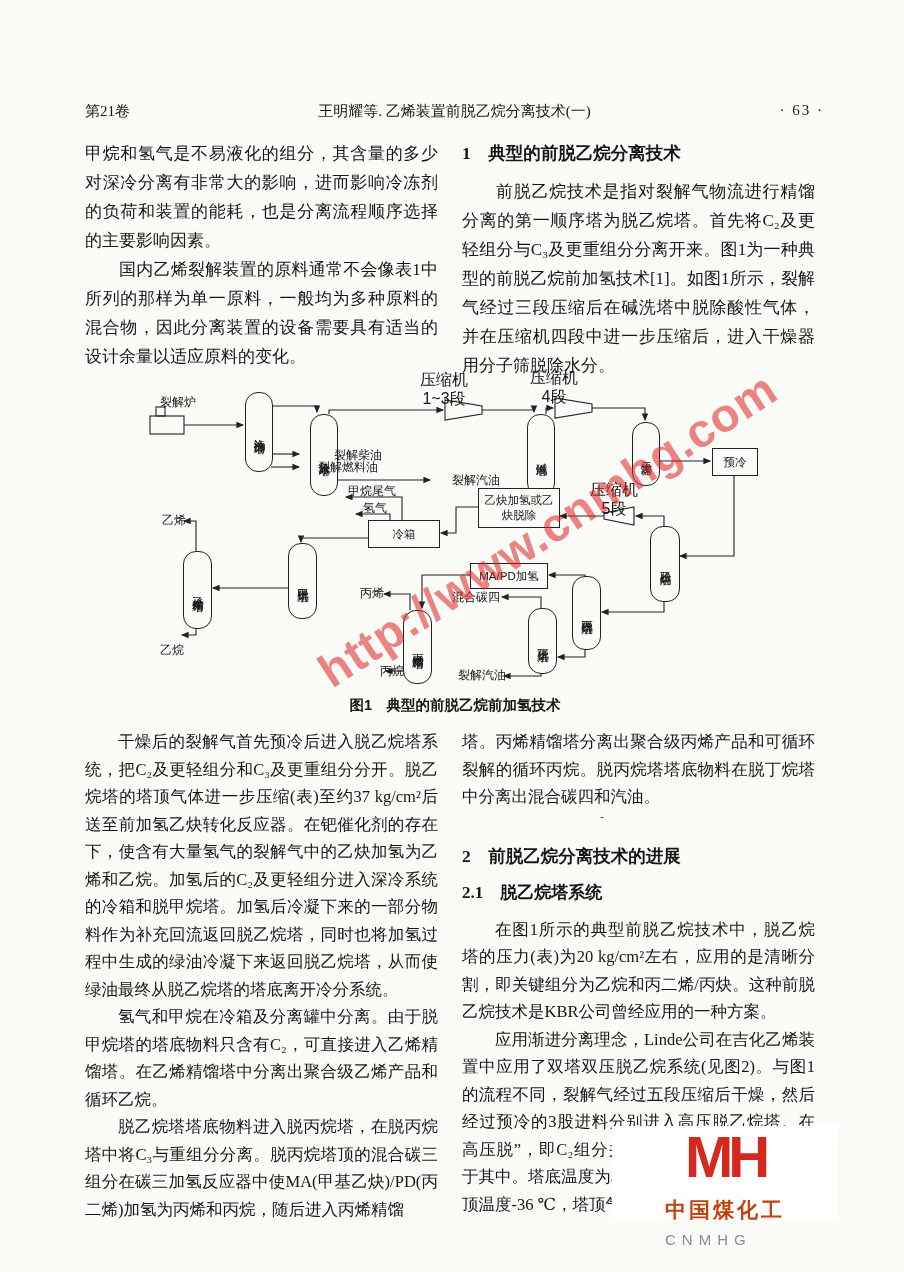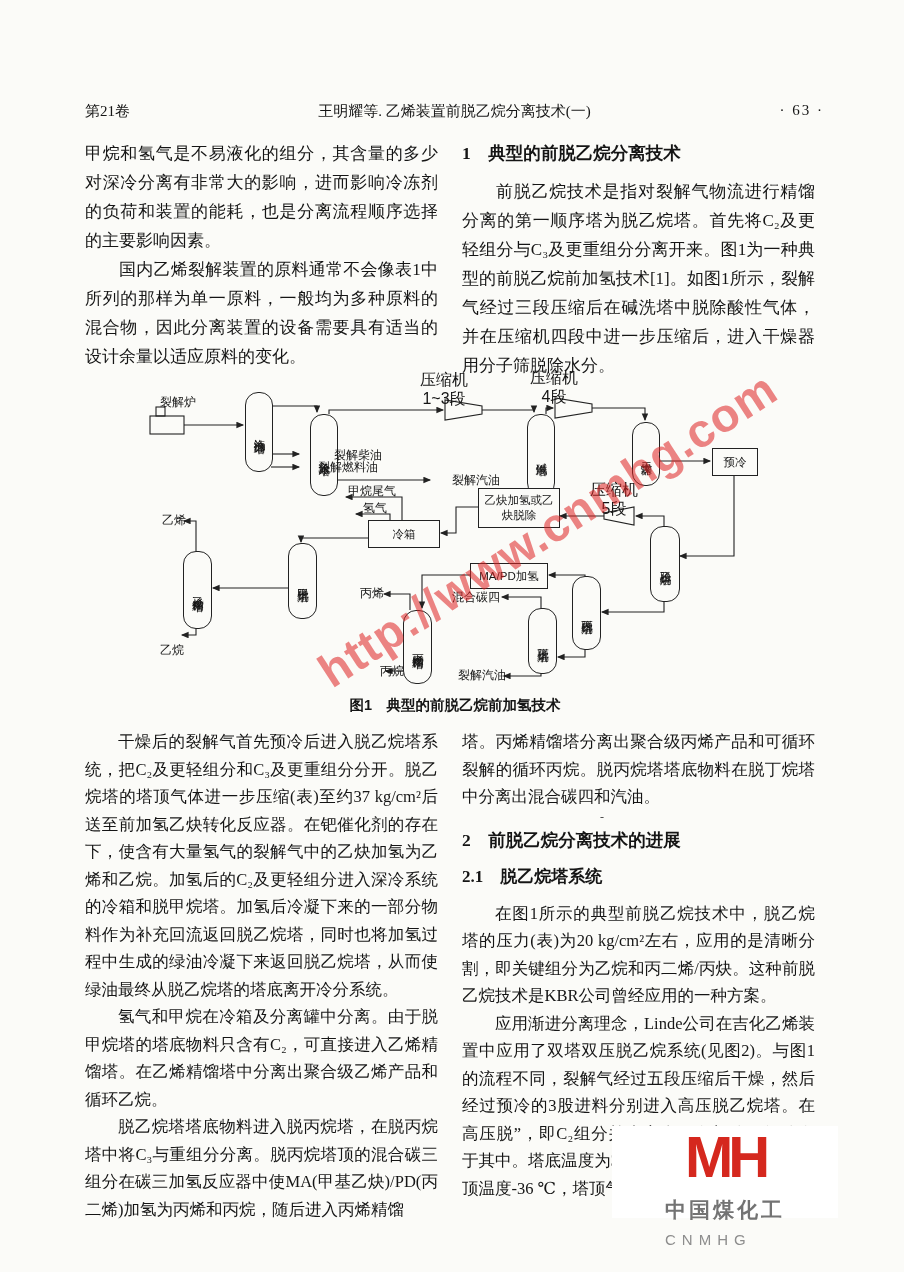"2 前脱乙烷分离技术的进展" .sec-h.mt { margin-top: 16px -> 32px }
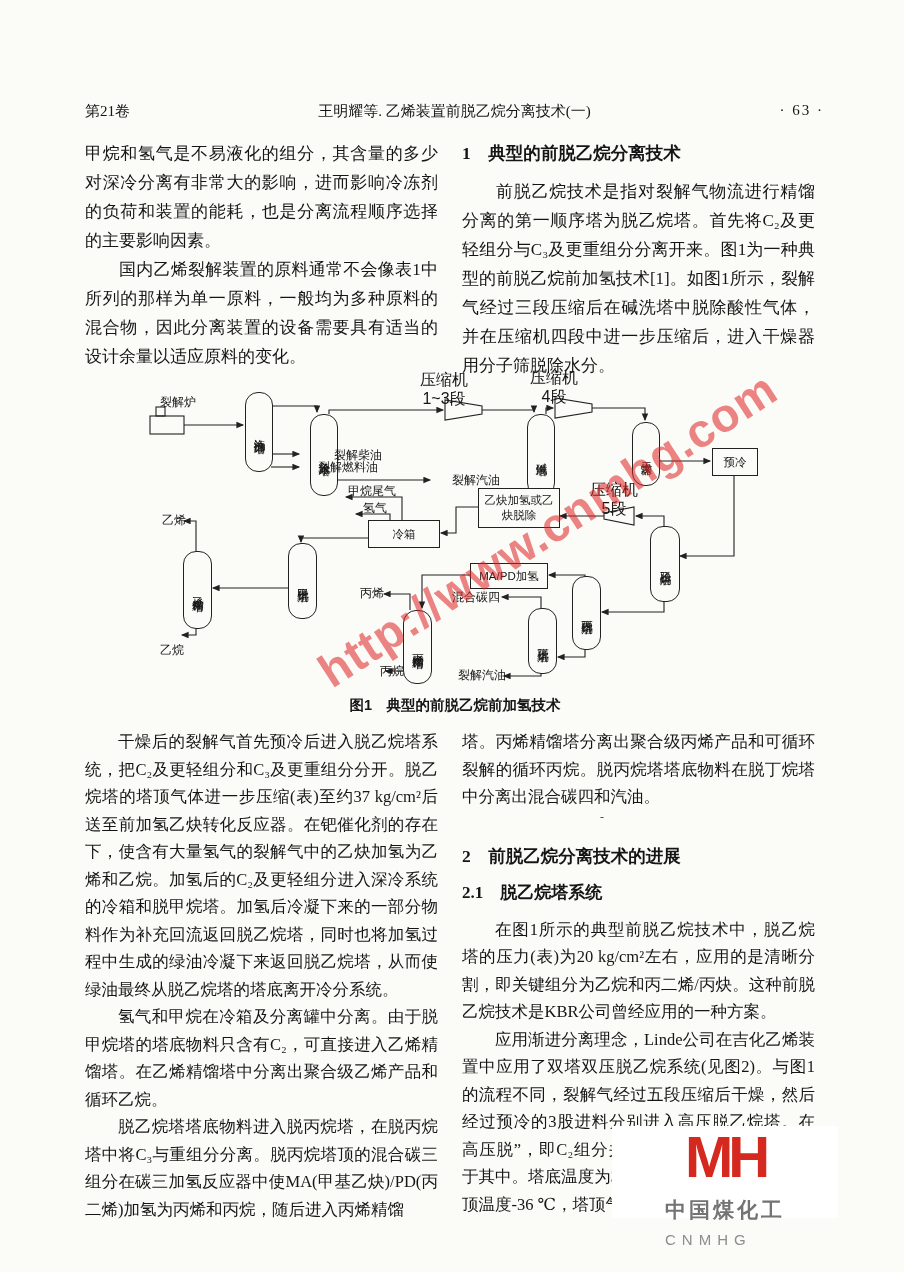"中国煤化工" .logo .cn { color: #737373 -> #c2410c }
